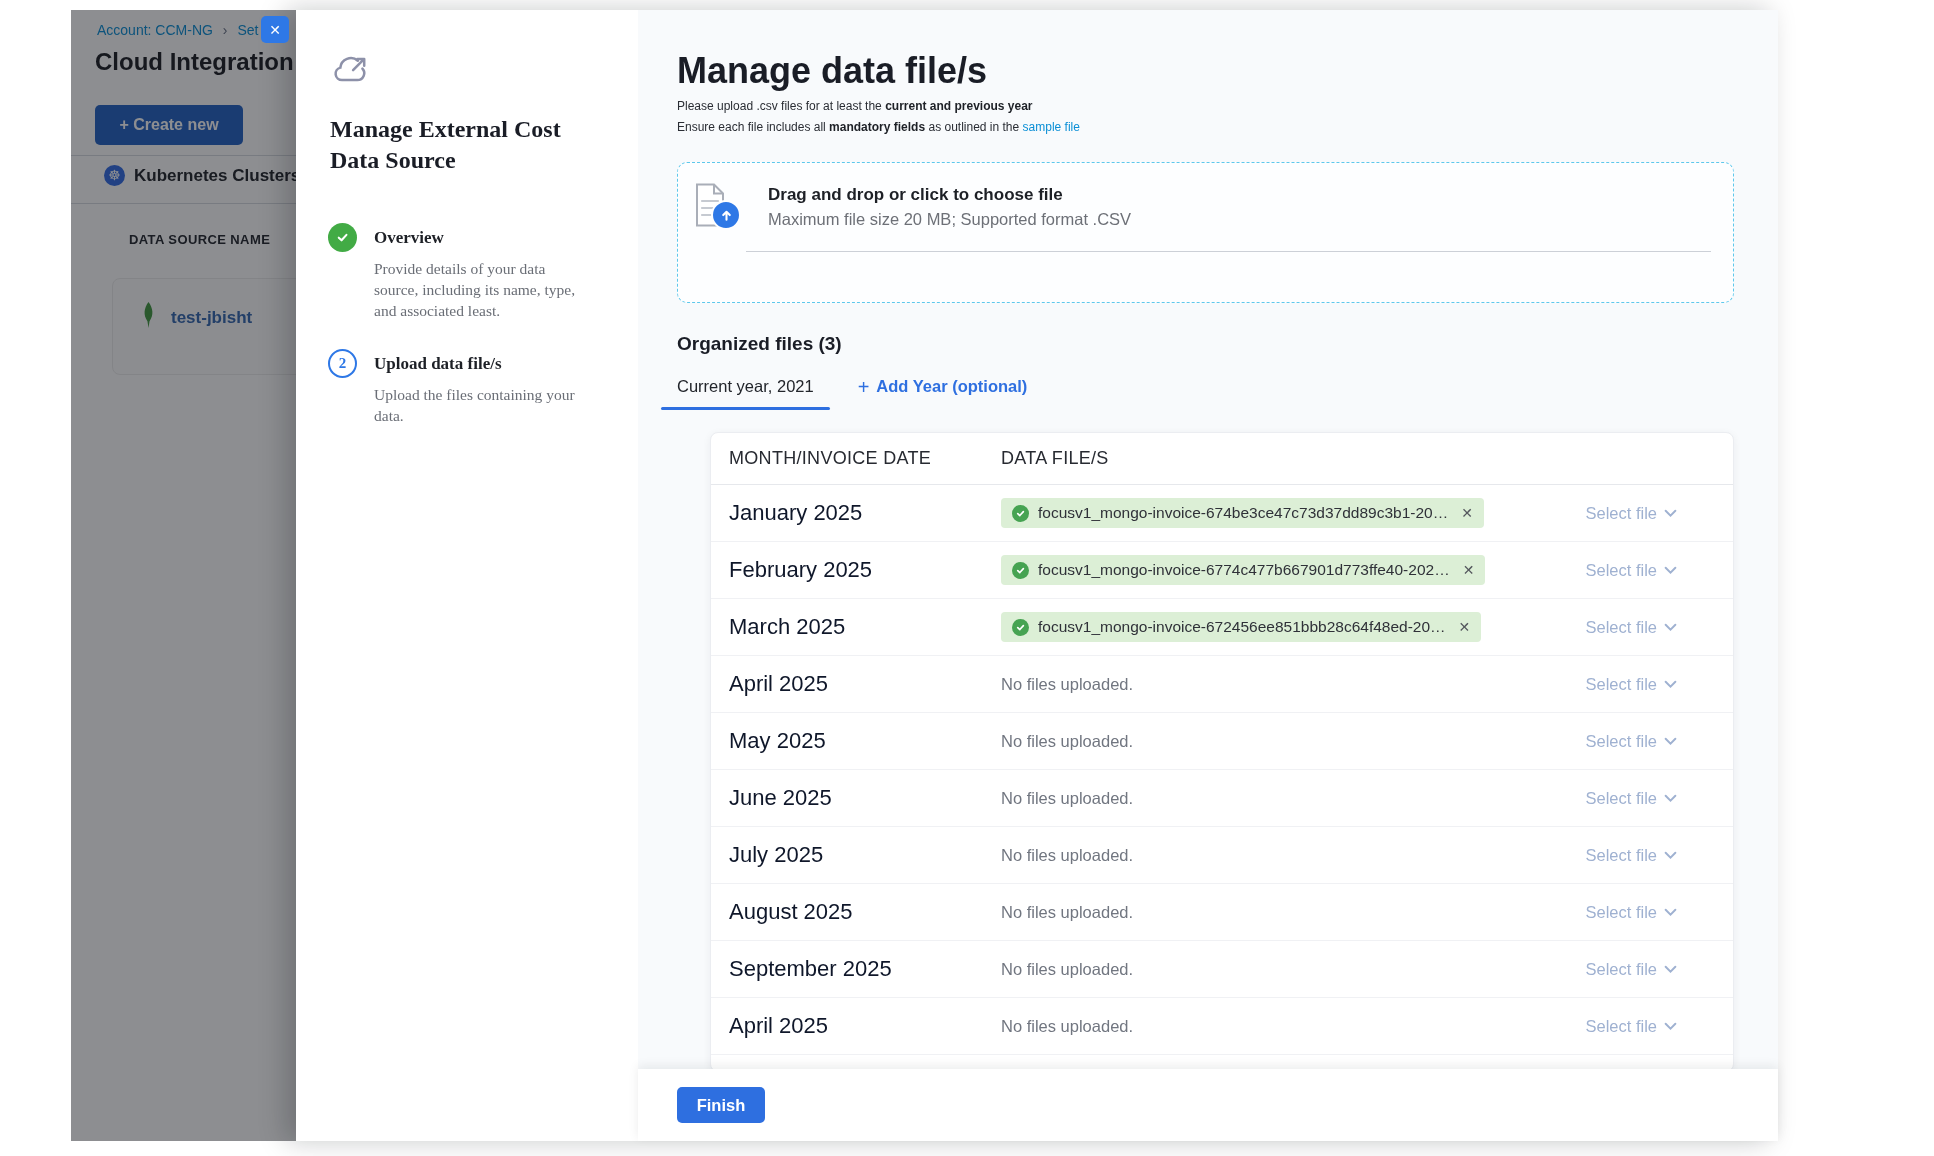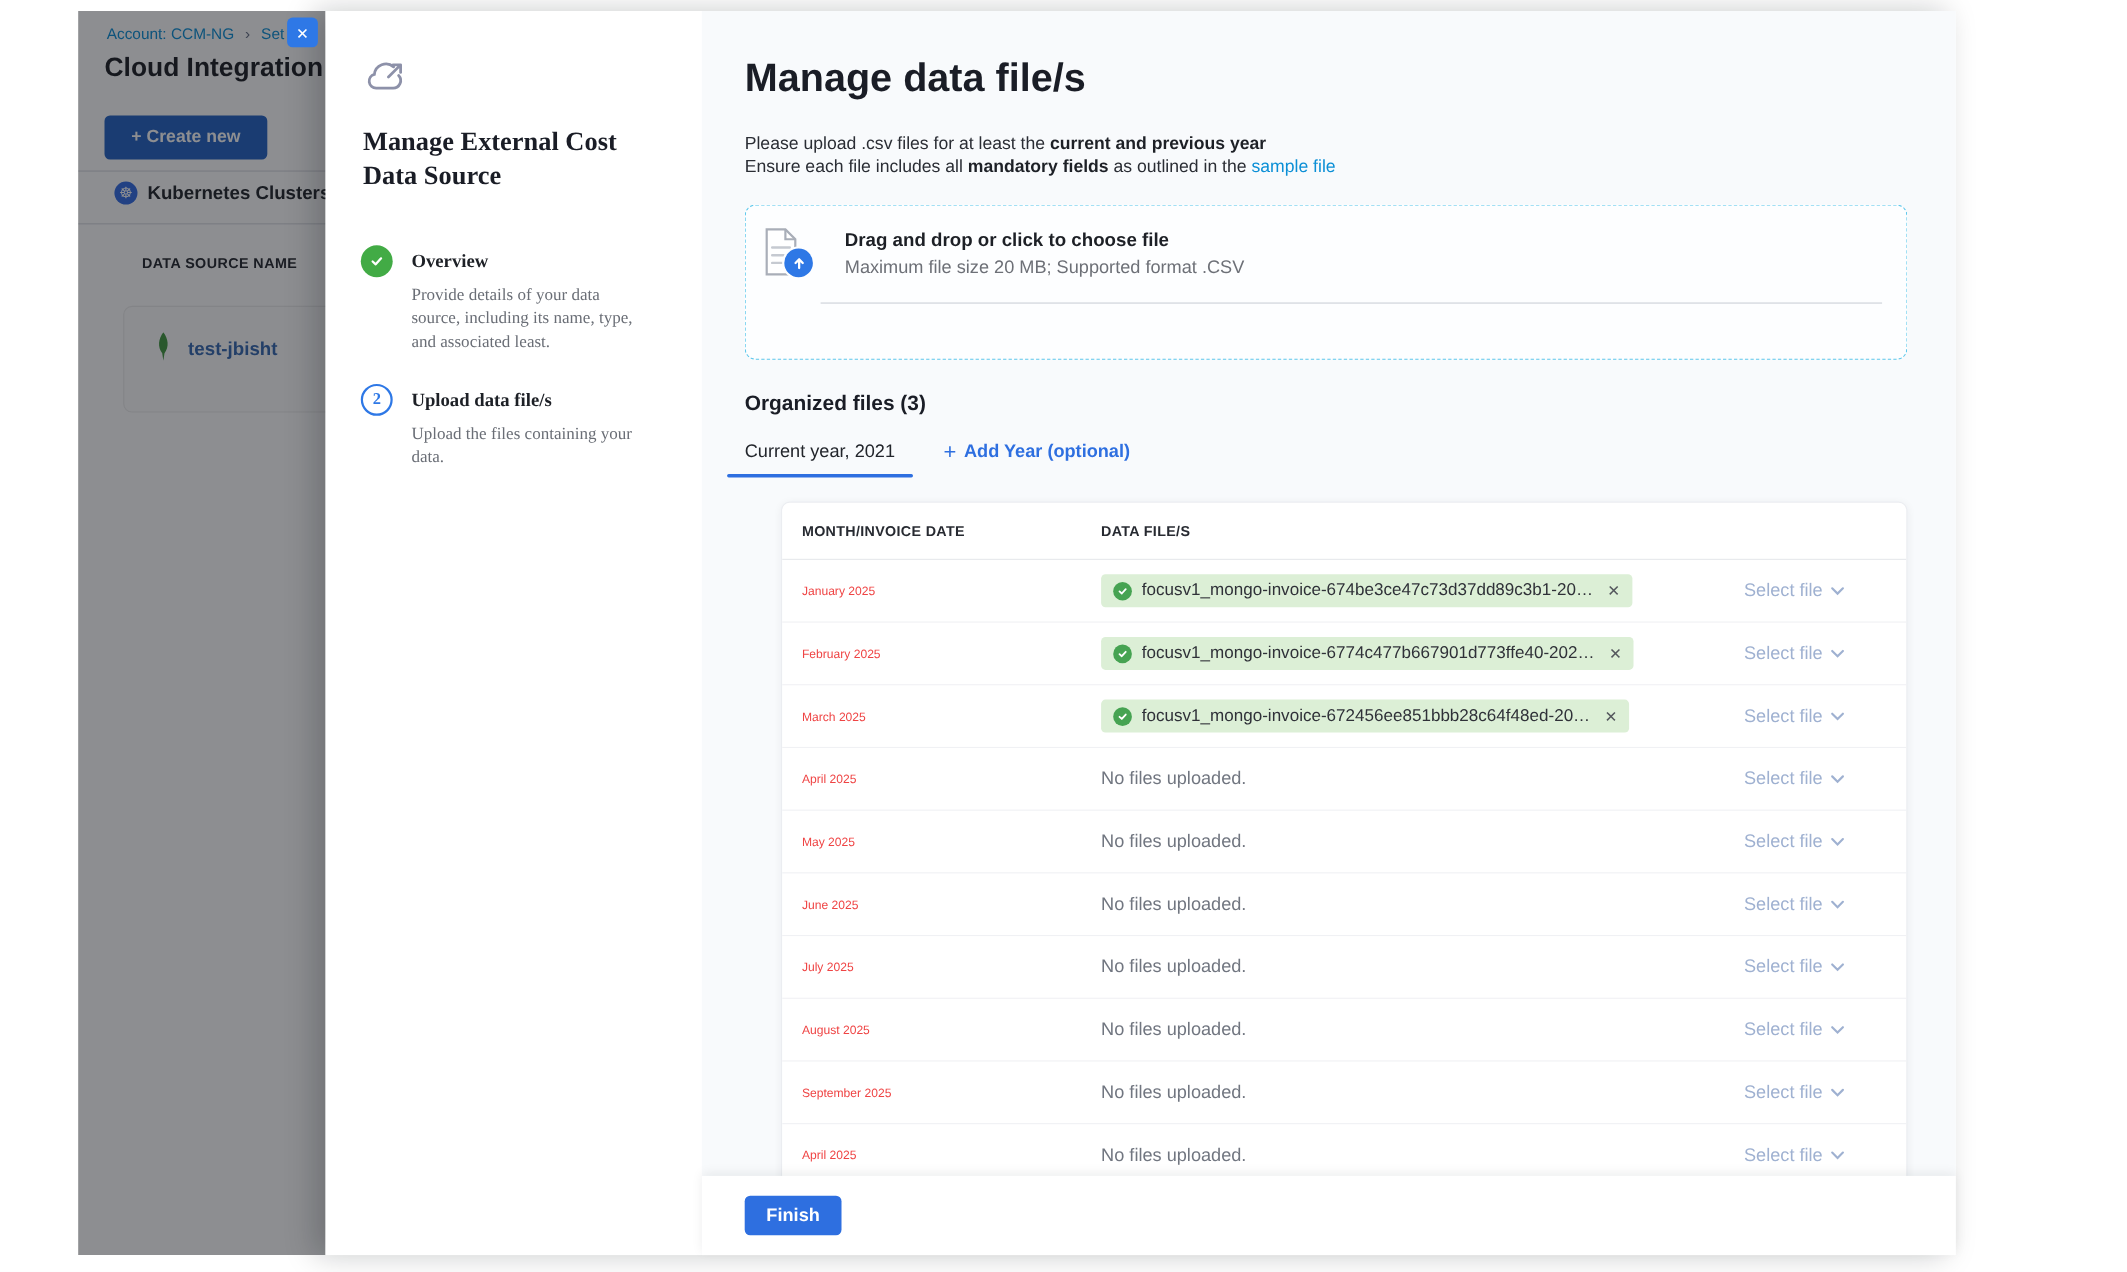"Please upload .csv files for" .instr { font-size: 16px -> 12px; margin-top: 28px -> 4px }
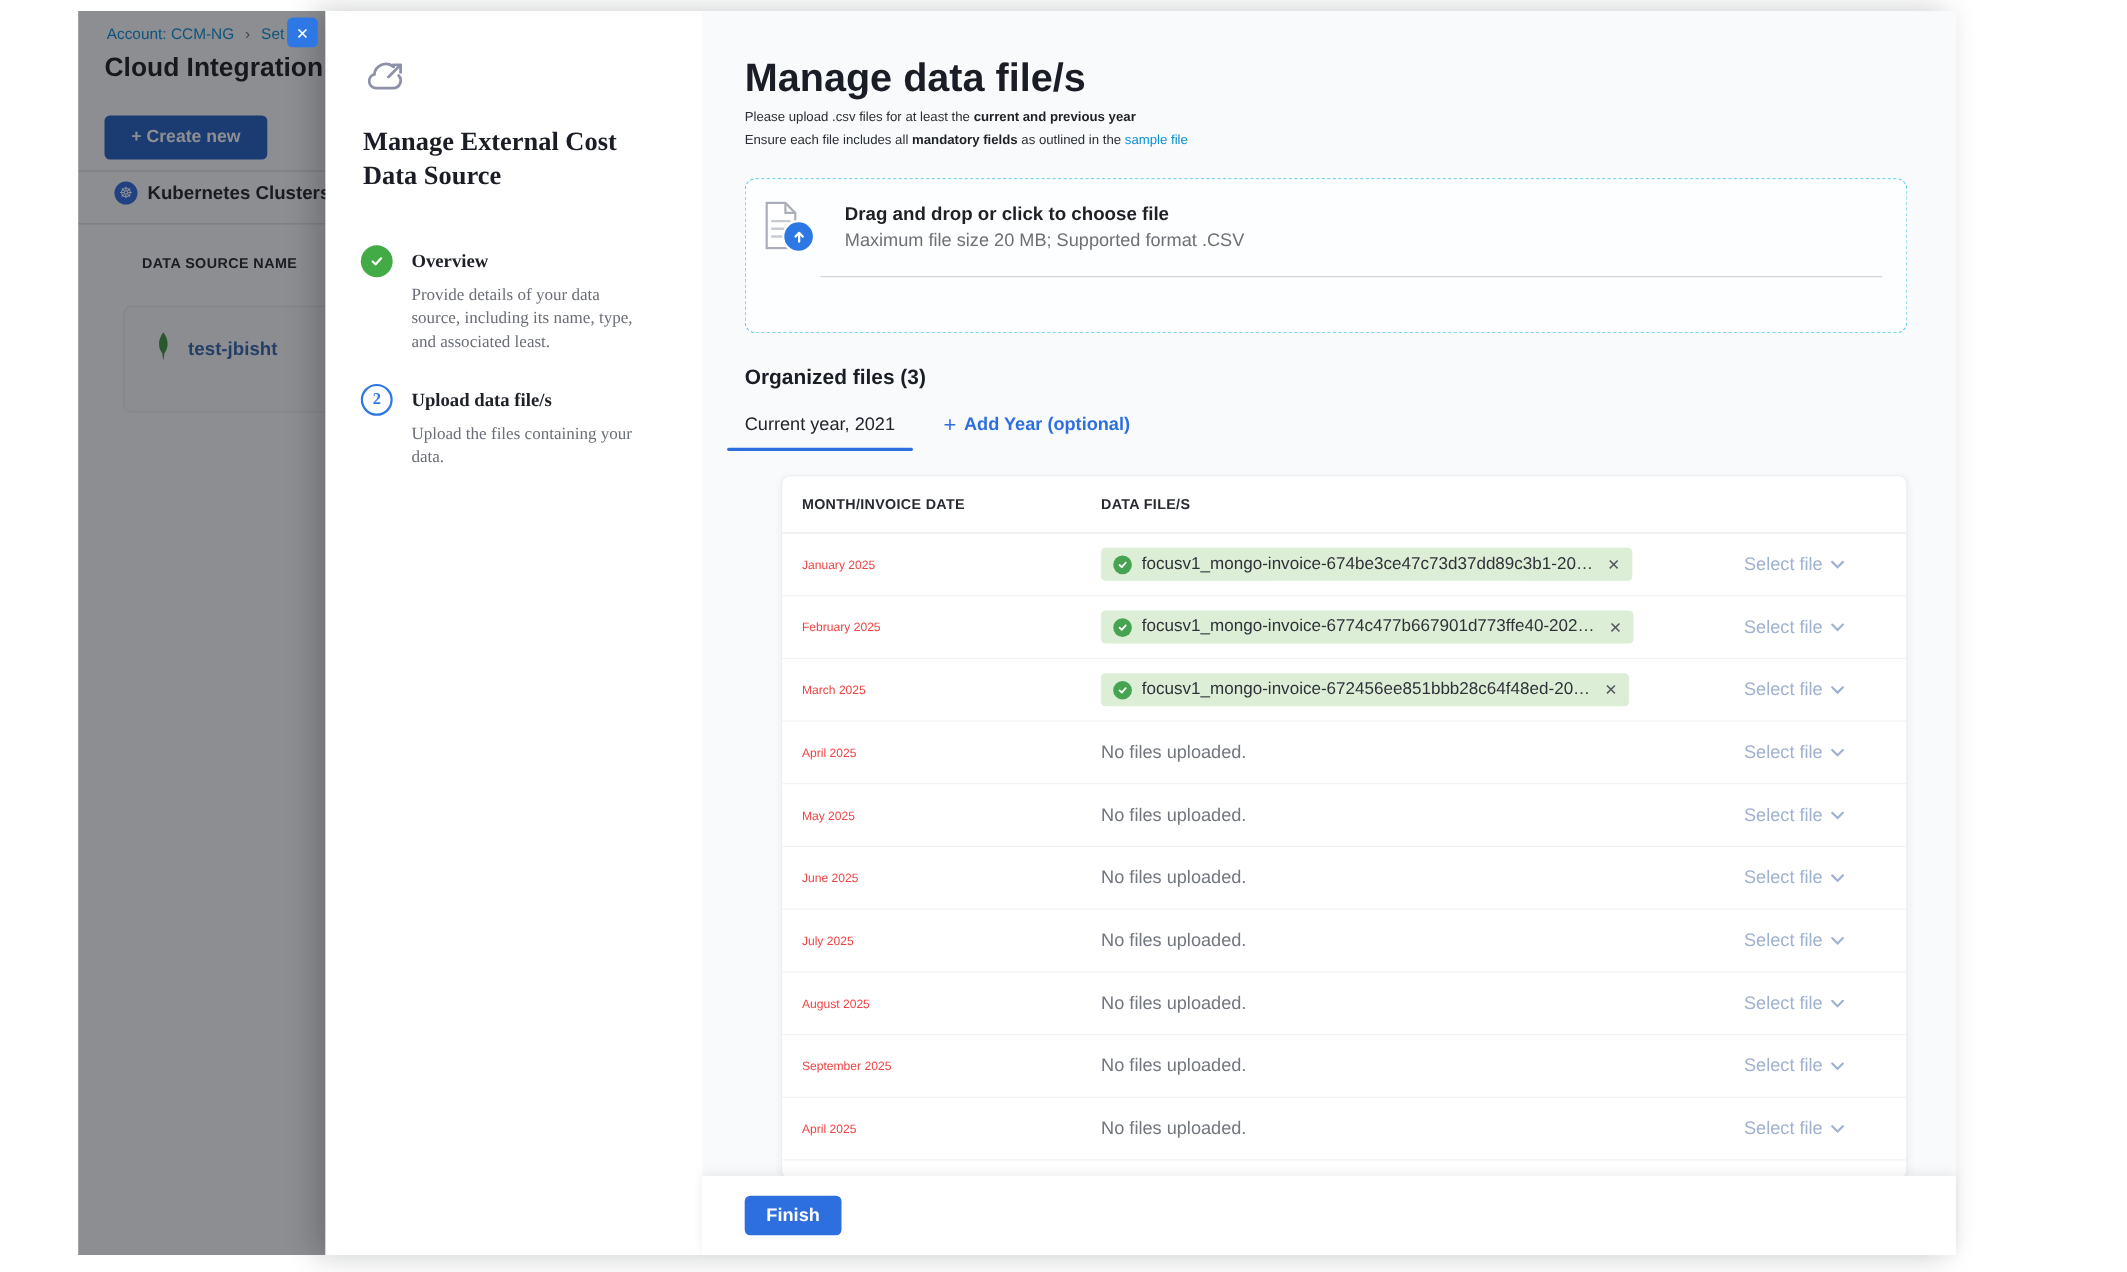"MONTH/INVOICE DATE" .th { font-size: 13px -> 18px; font-weight: 700 -> 400 }
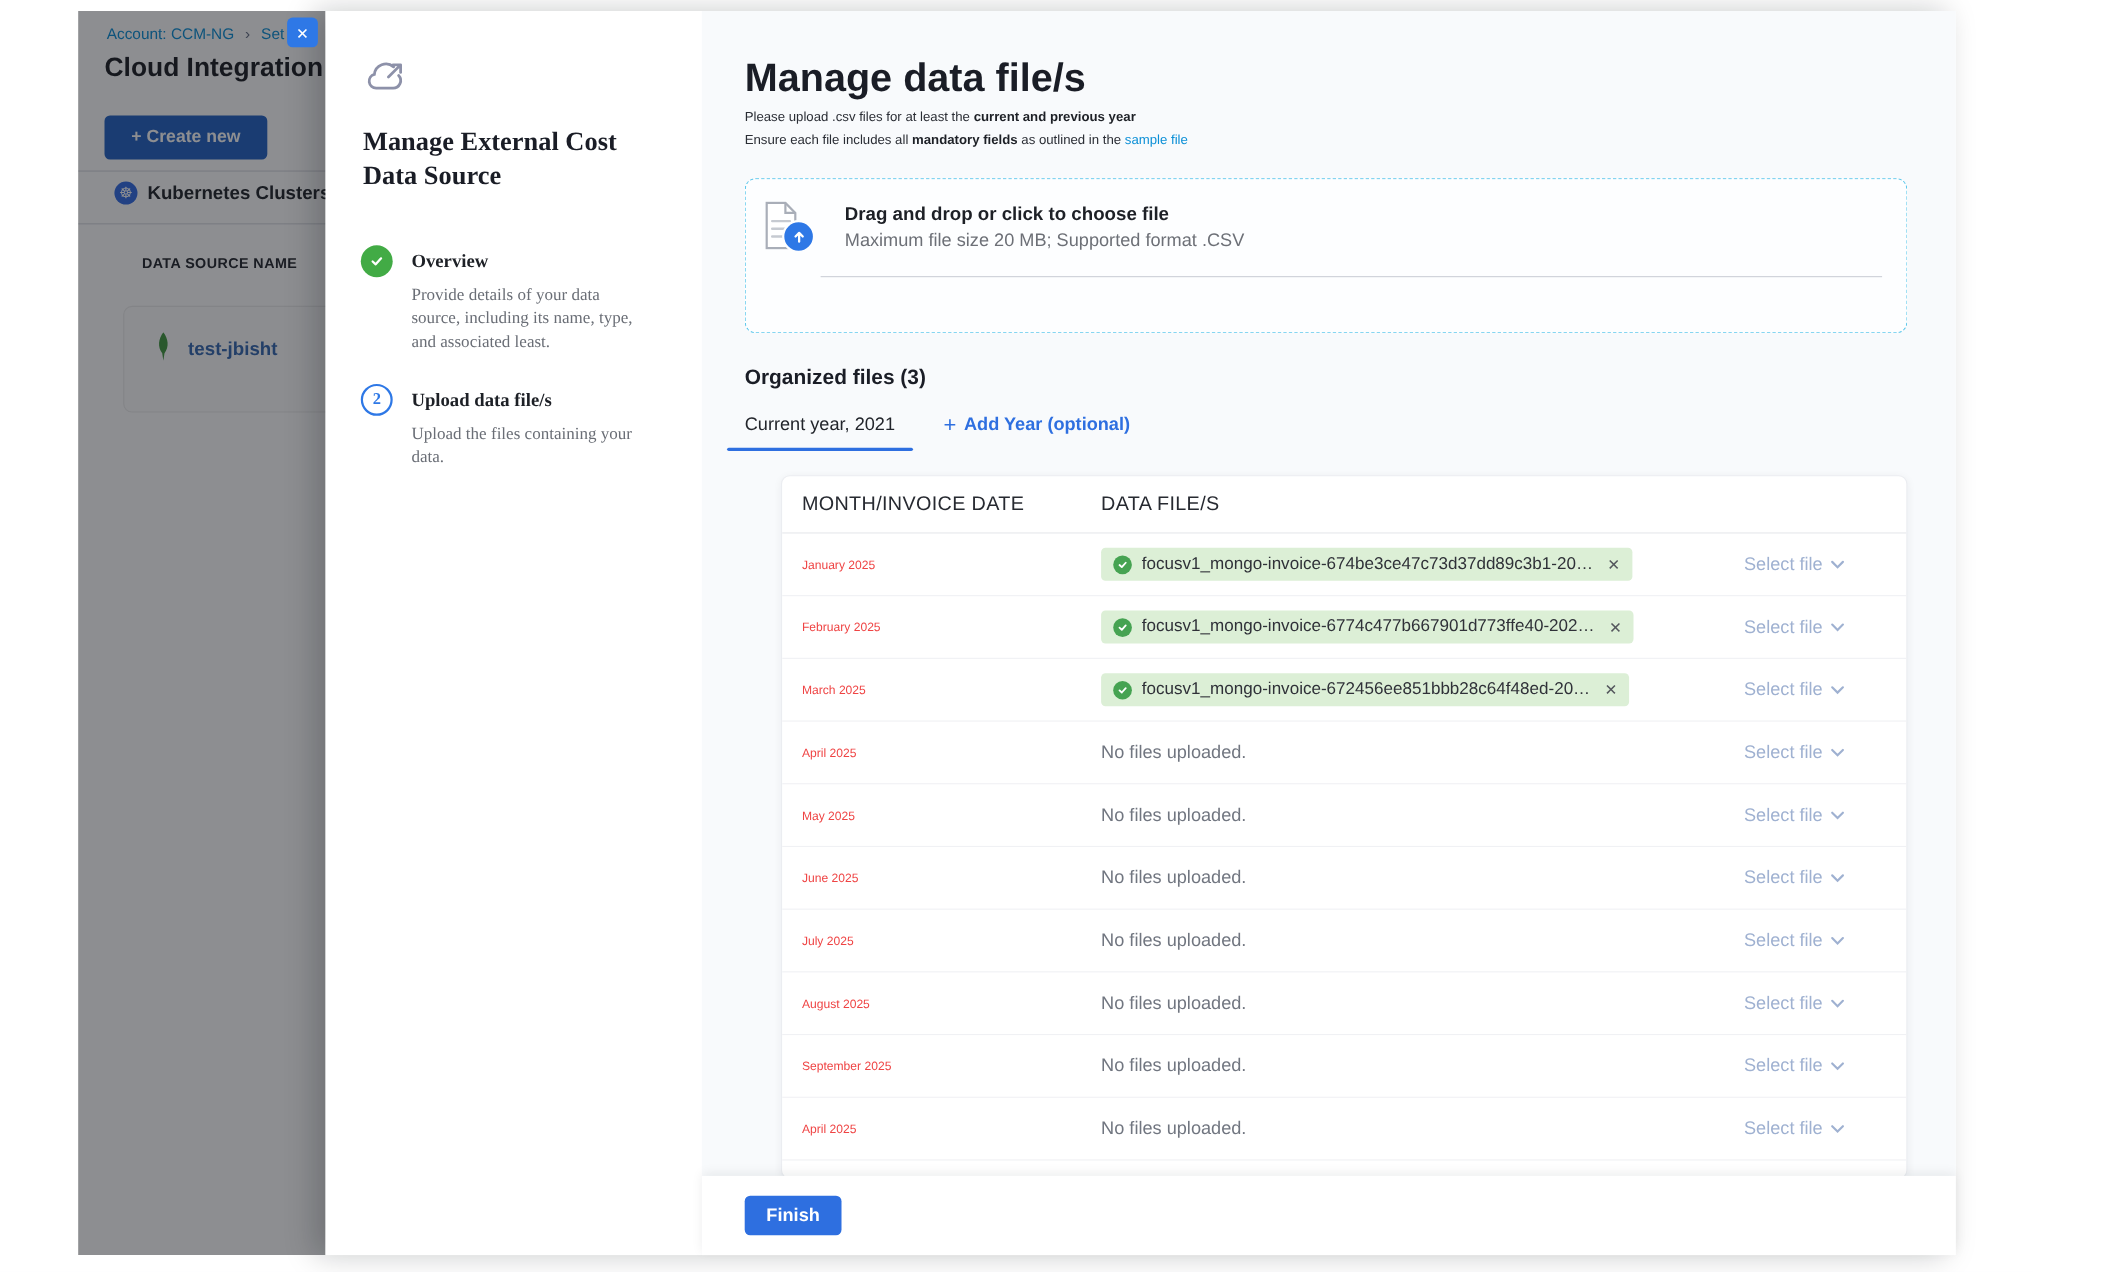"January 2025" .month-label { color: #ef4444 -> #0f172a; font-size: 11px -> 22px }
